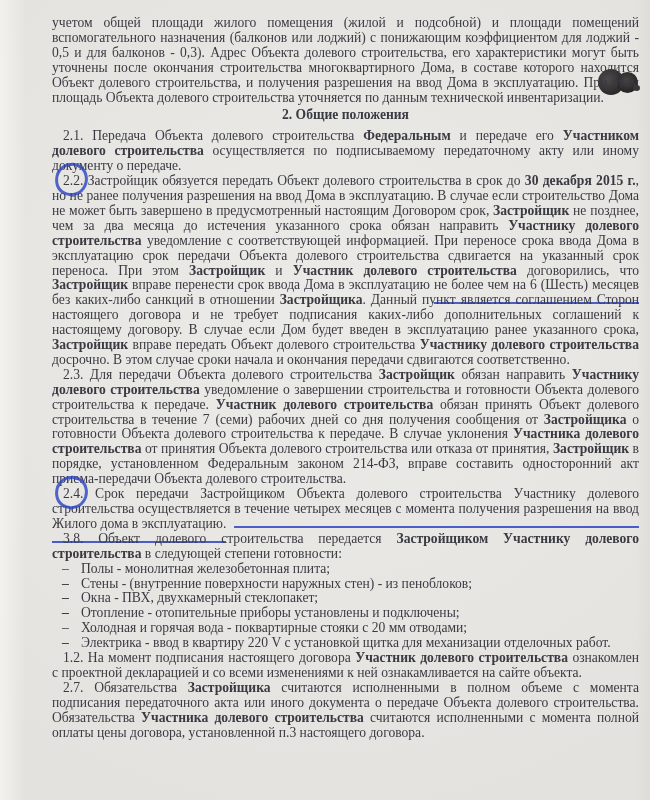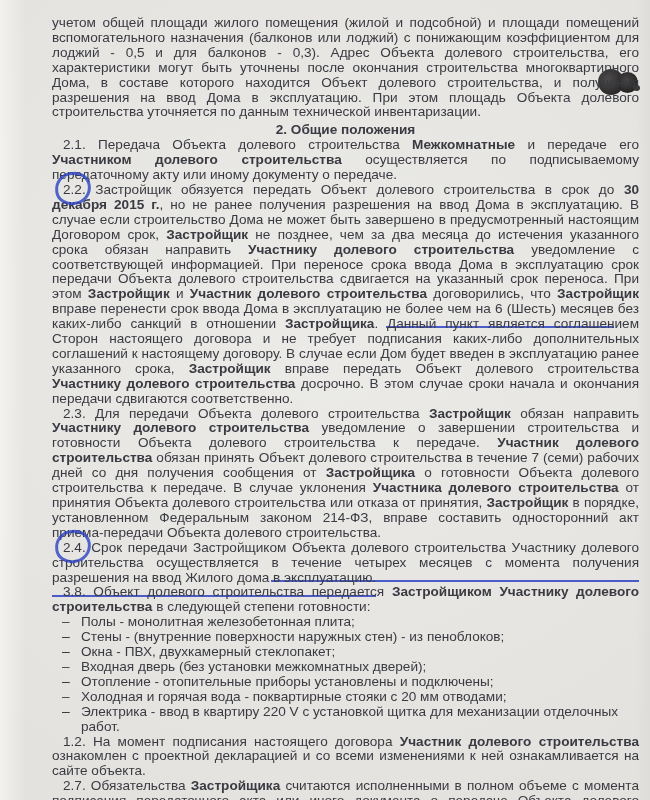"учетом общей площади жилого помещения" .page { font-family: Liberation Sans, sans-serif -> Liberation Serif, serif }
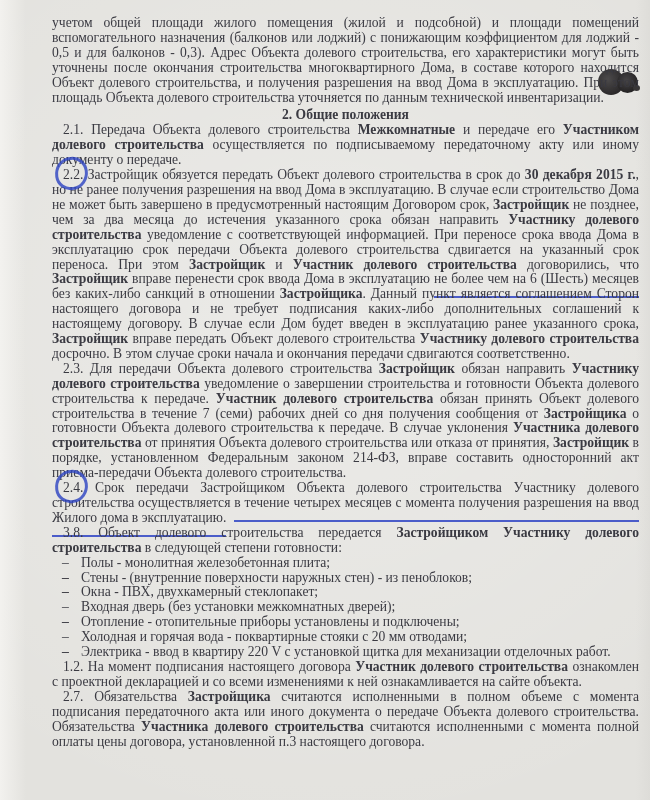"2. Общие положения" .content .h { margin: 3px 0 0 0 -> 3px 0 6px 0 }
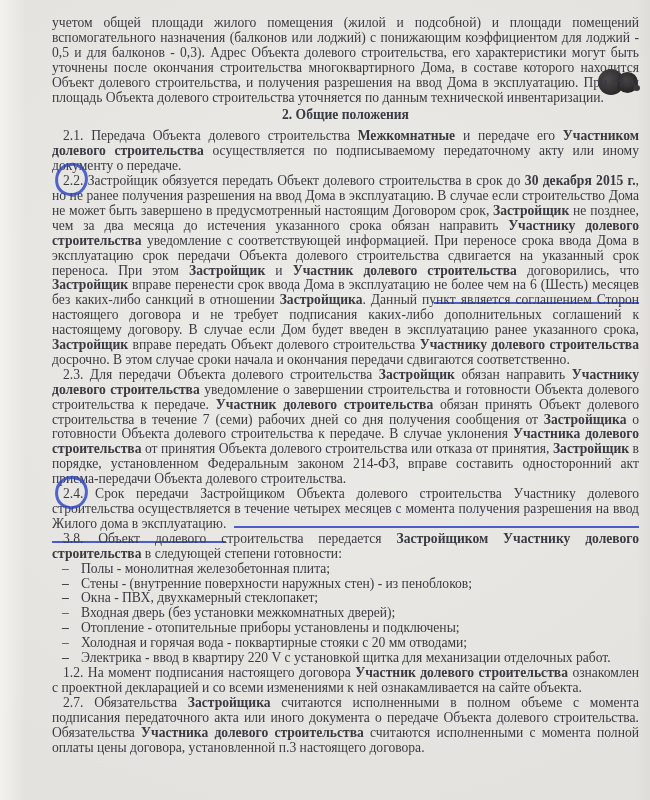"Межкомнатные" span.b { text: Межкомнатные -> Федеральным }
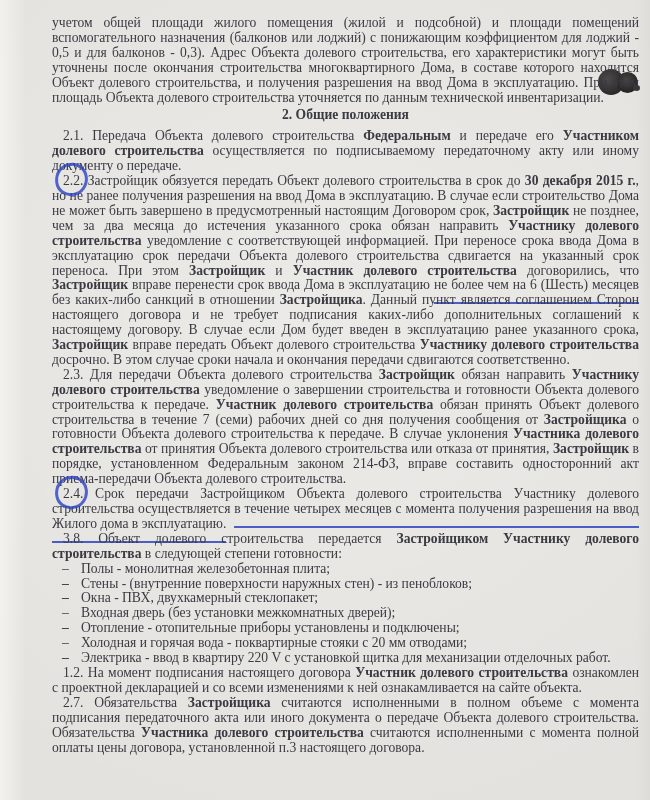"Входная дверь (без установки" span { html: <span>Входная дверь (без установки межкомнатных дверей);</span> -> none }
